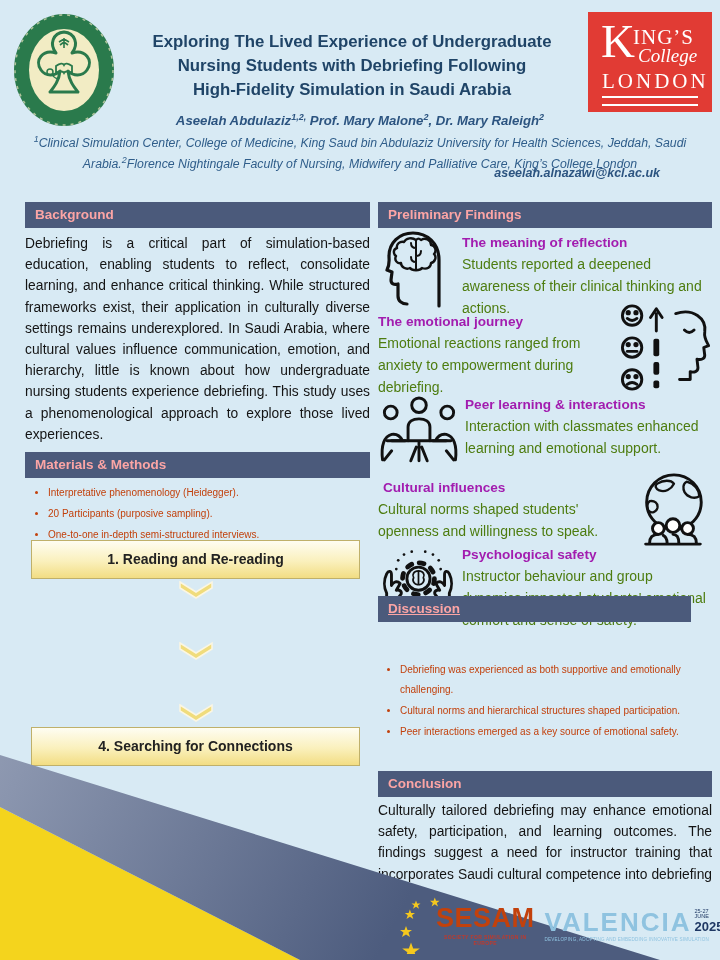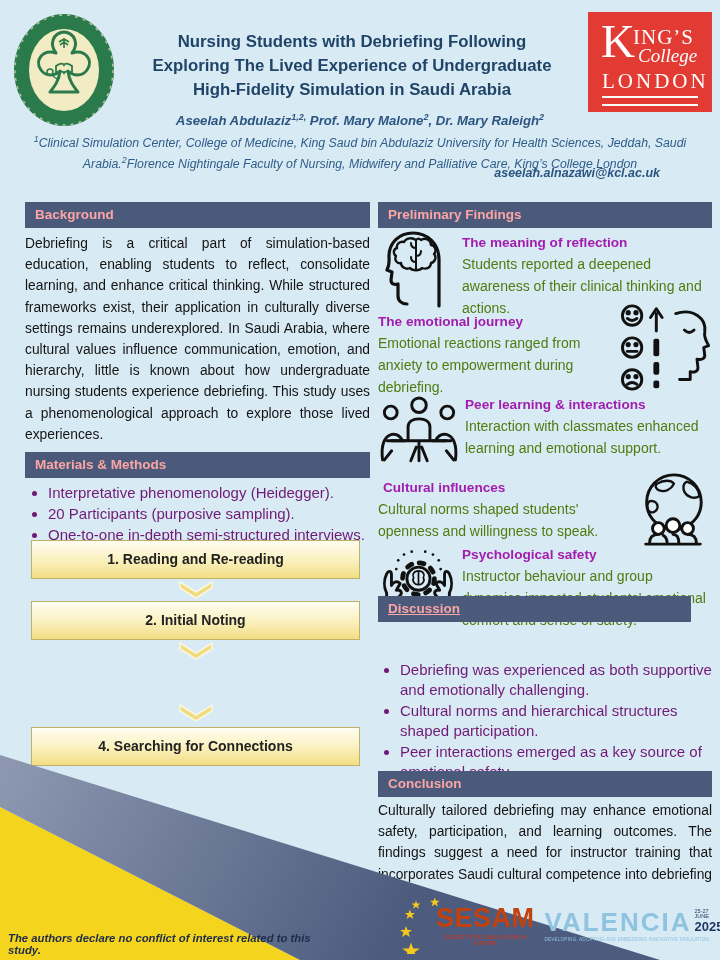"Nursing Students with Debriefing" span { order: before "Exploring The Lived Experience of" -> after "Exploring The Lived Experience of" }
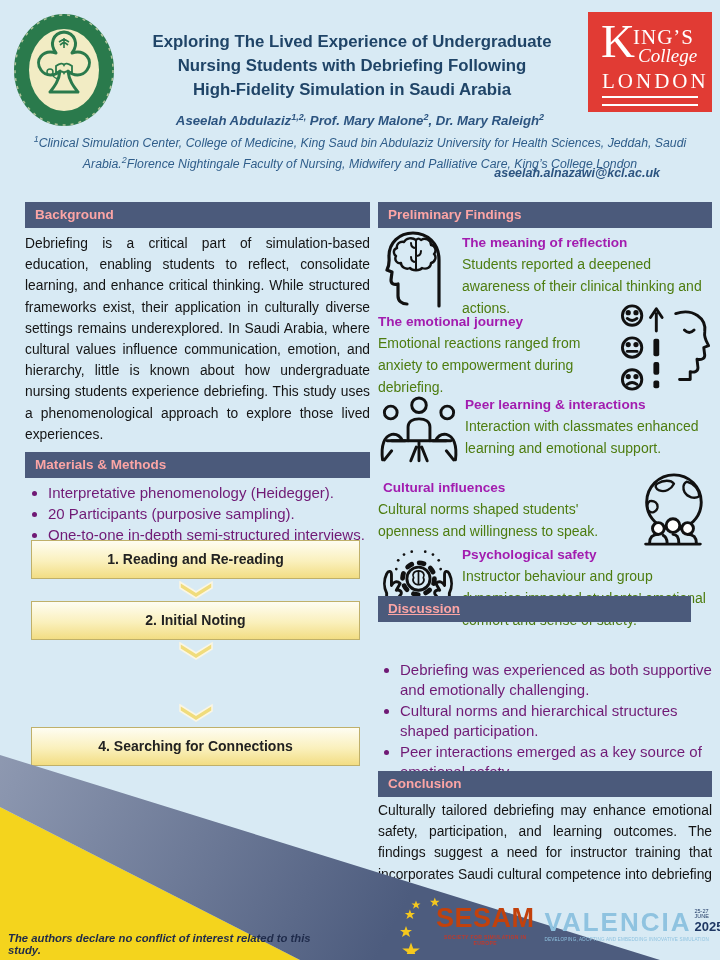"Interpretative phenomenology" .bullets { color: #701a75 -> #c2410c; font-size: 15px -> 10px }
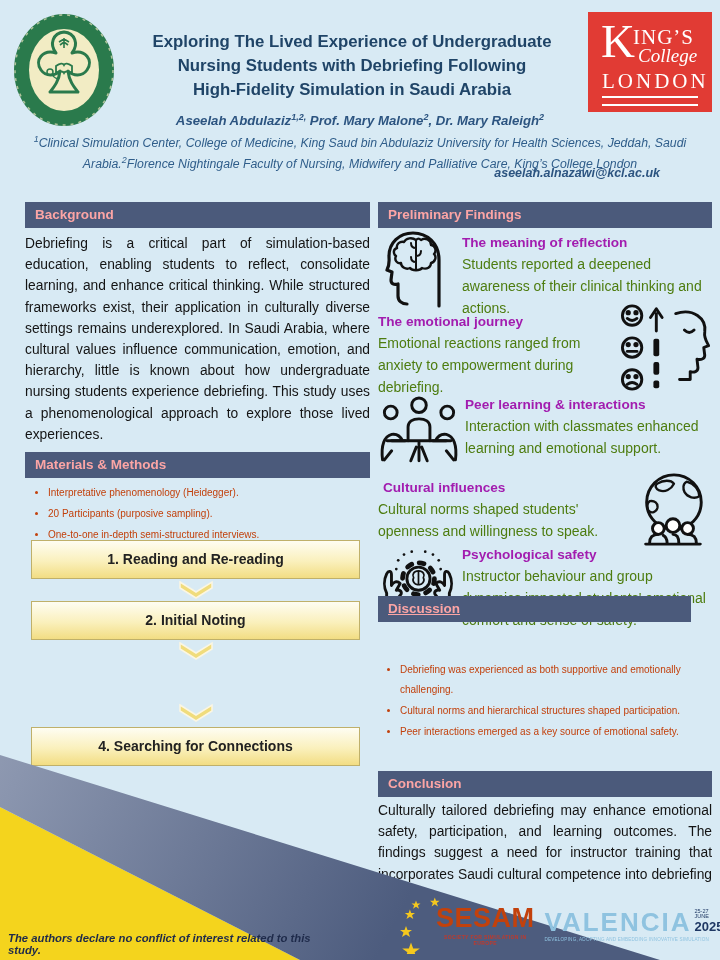"2. Initial Noting" div.flow-box { html: <div>2. Initial Noting</div> -> none }
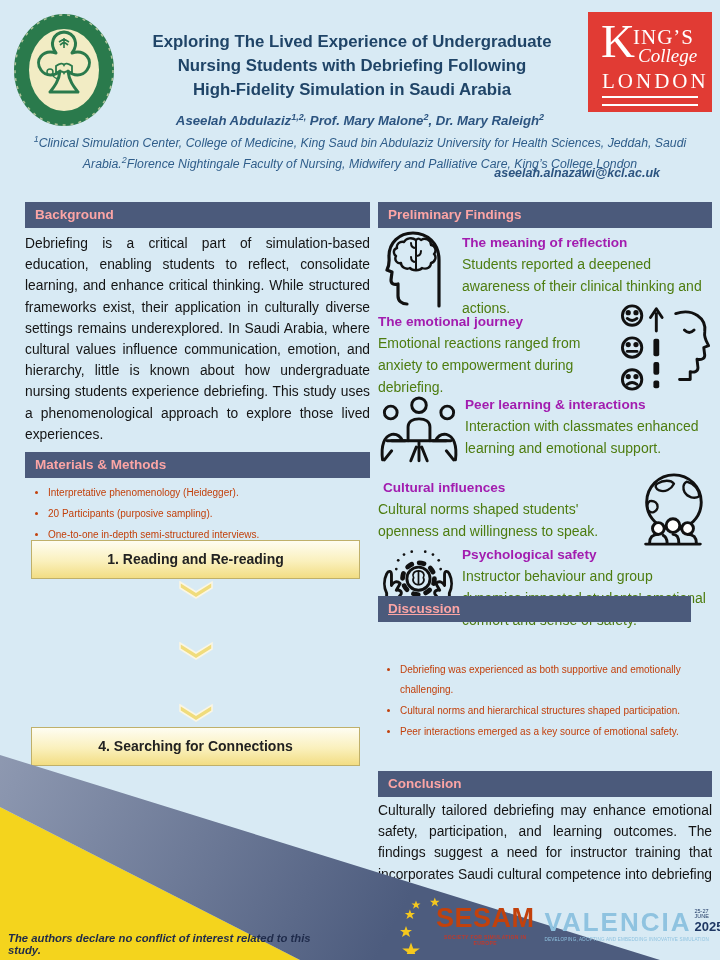"The authors declare no conflict" div.disclaimer { html: <div>The authors declare no conflict of interest related to this study.</div> -> none }
